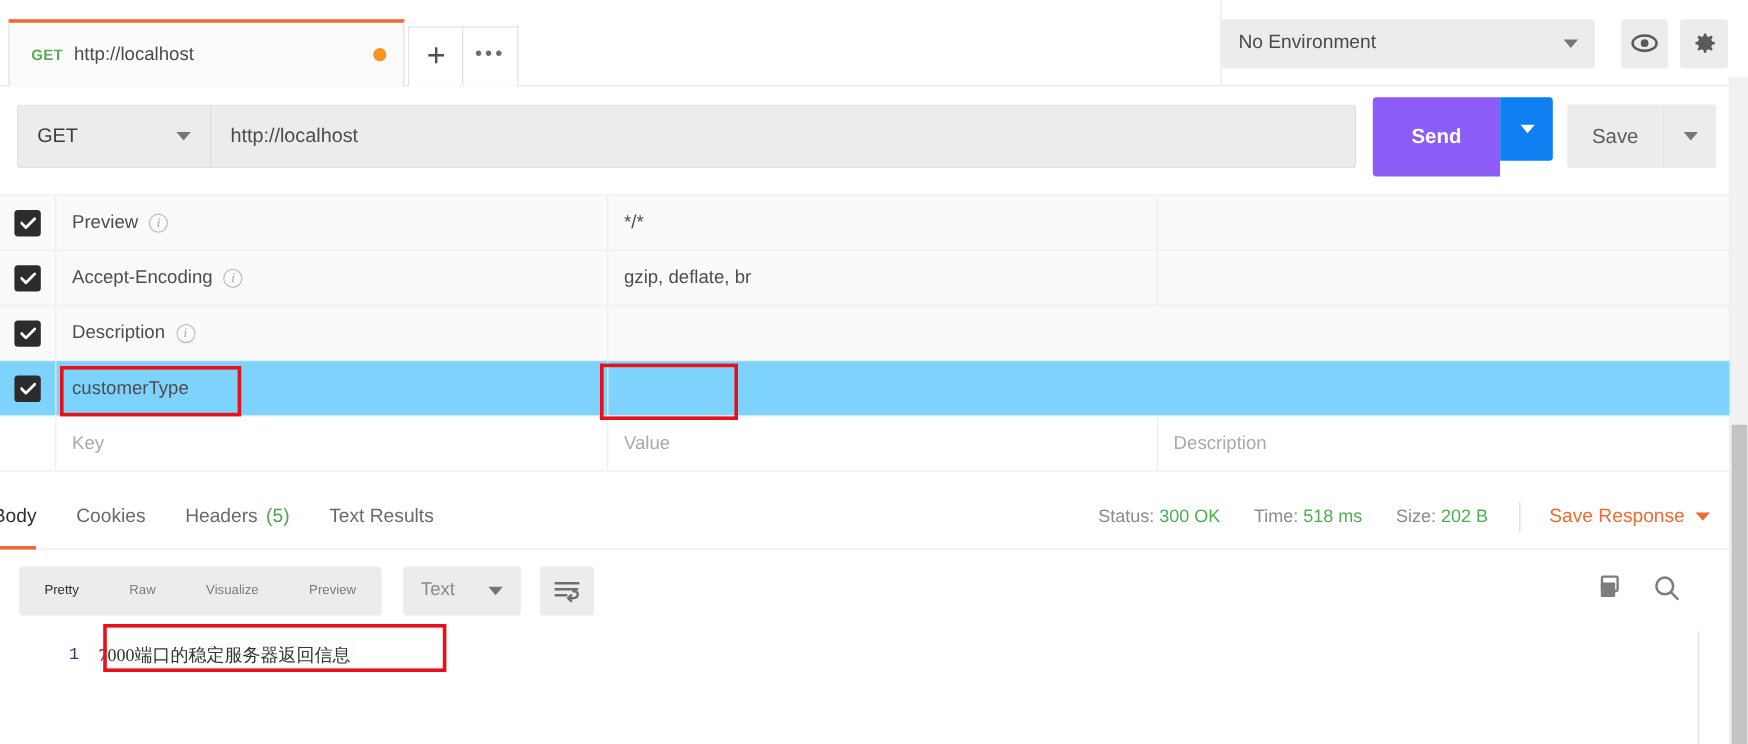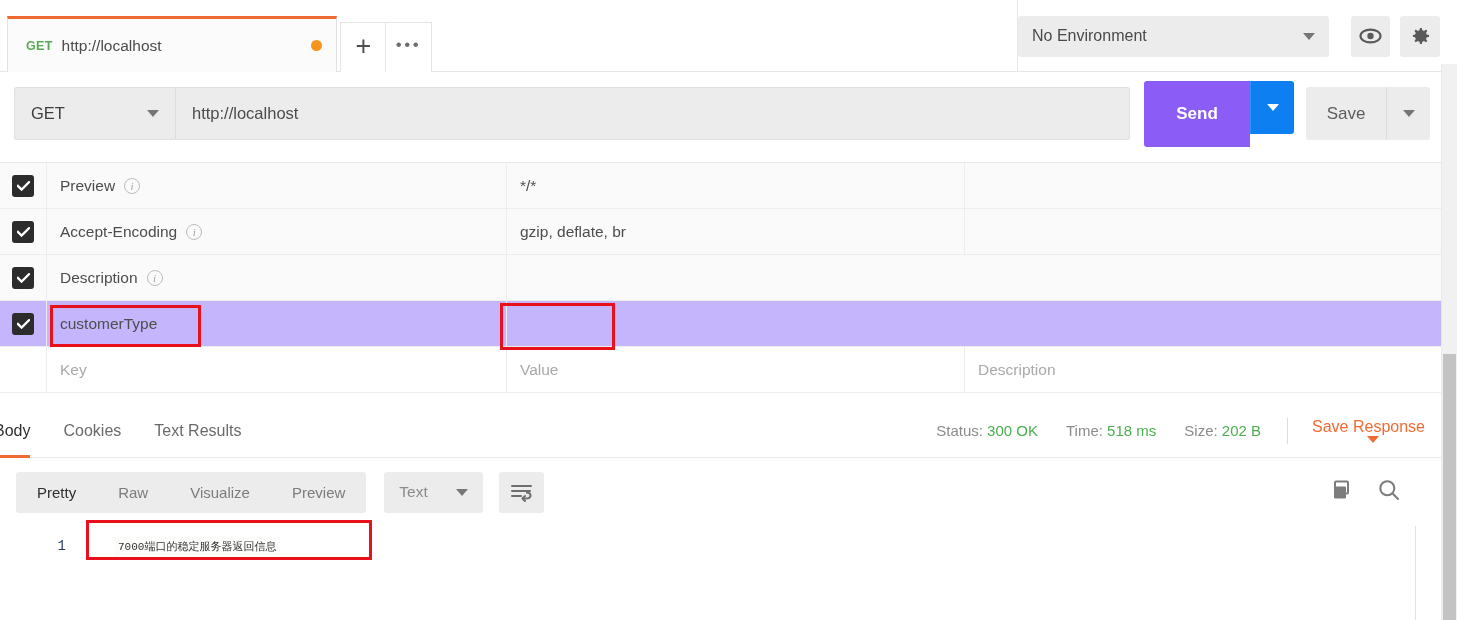"customerType" .hrow.plain { background: #c4b5fd -> #7dd3fc }
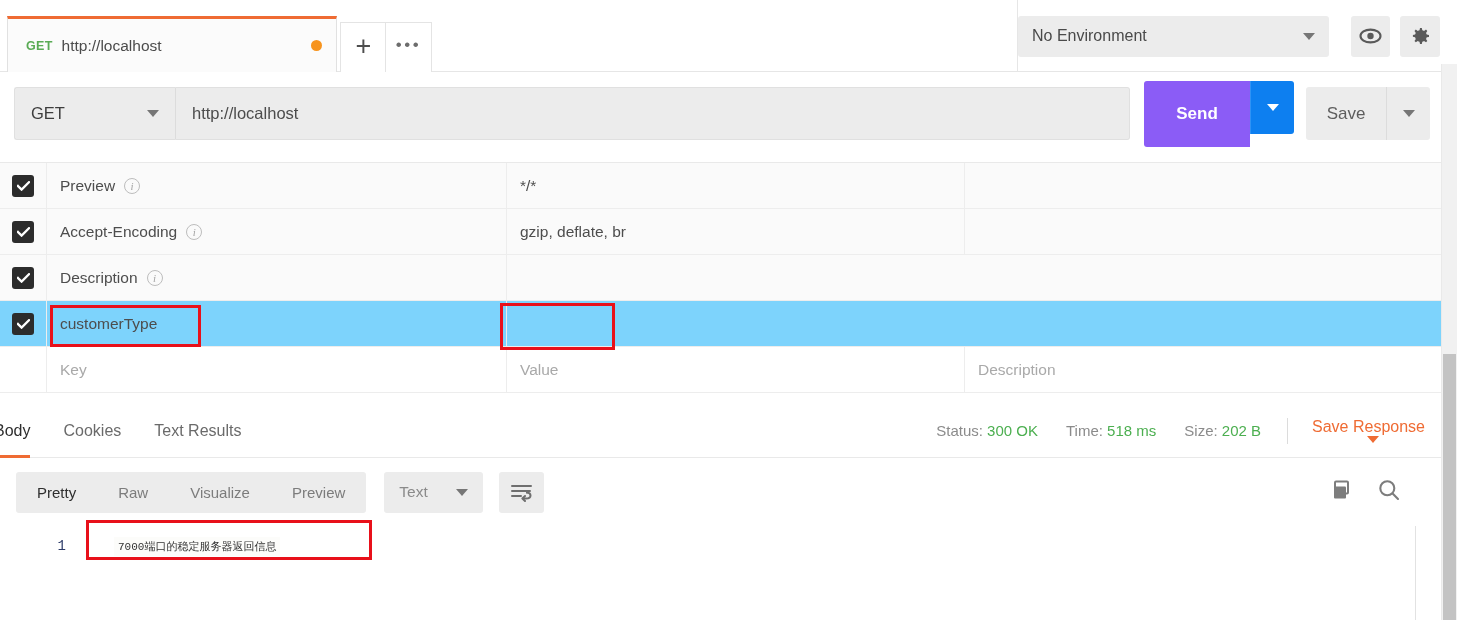"Headers" div.rtab { html: none -> <div> <span>Headers</span> <span>(5)</span> </div> }
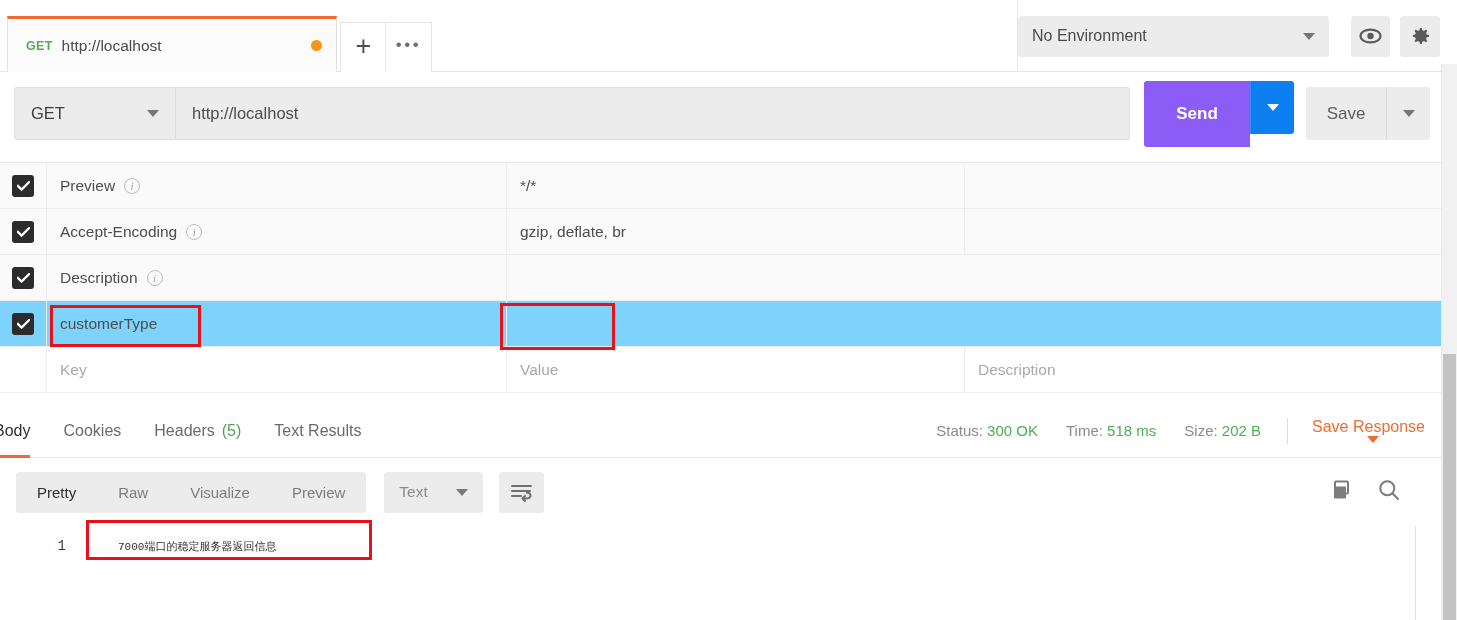"Save Response" .saveresp { flex-direction: column -> none }
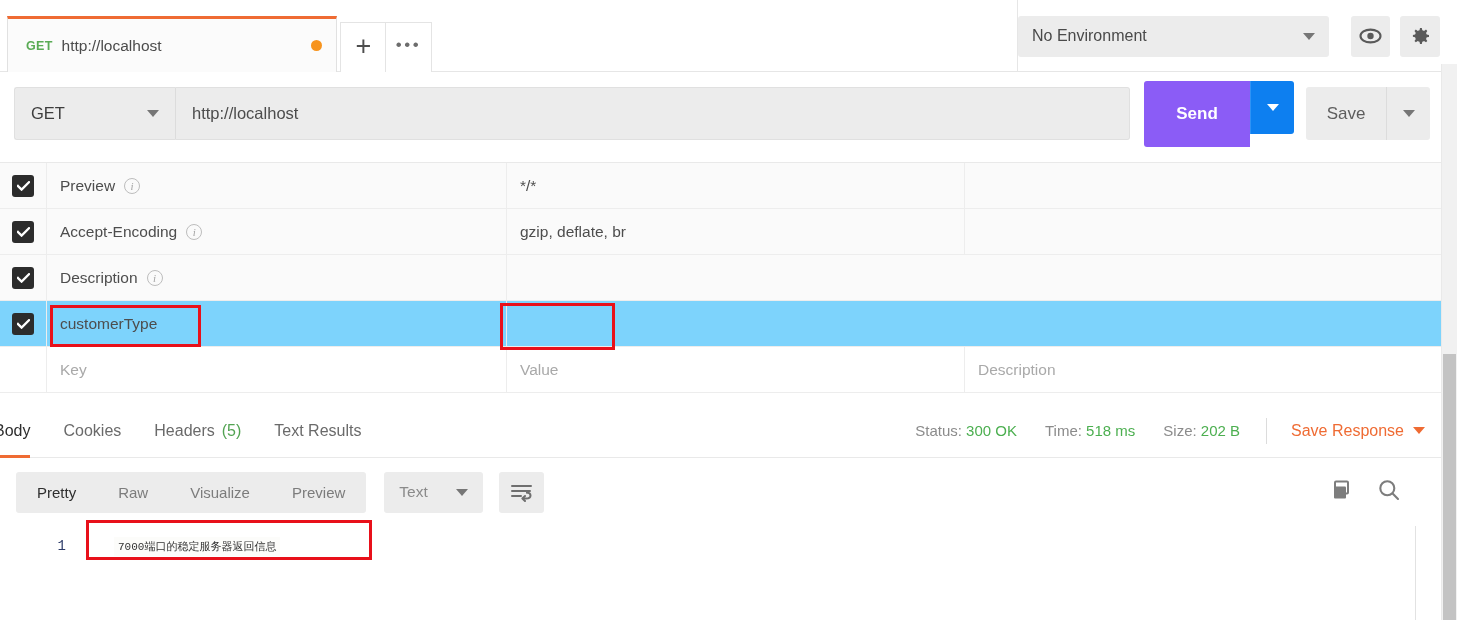"Pretty" .seg { font-size: 15px -> 11px }
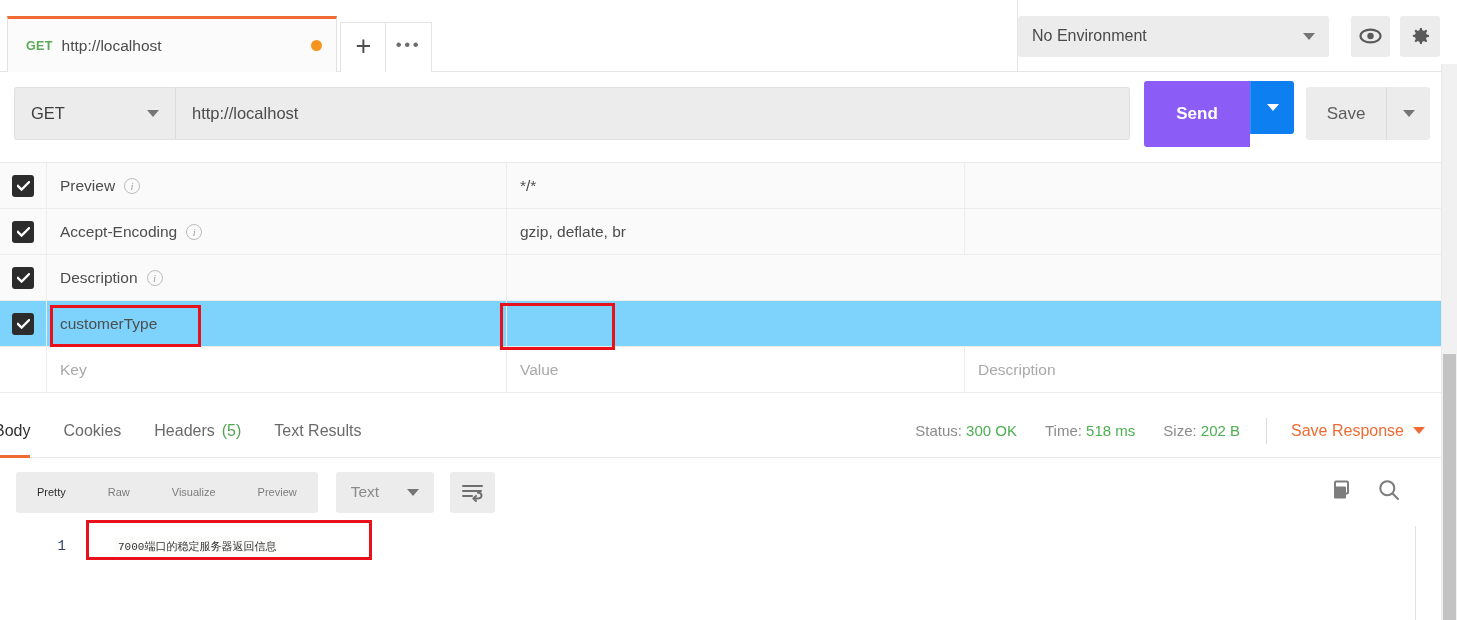"7000端口的稳定服务器返回信息" .codetext { font-family: Liberation Mono, monospace -> Liberation Serif, serif; font-size: 11px -> 15px; margin-left: 36px -> none }
